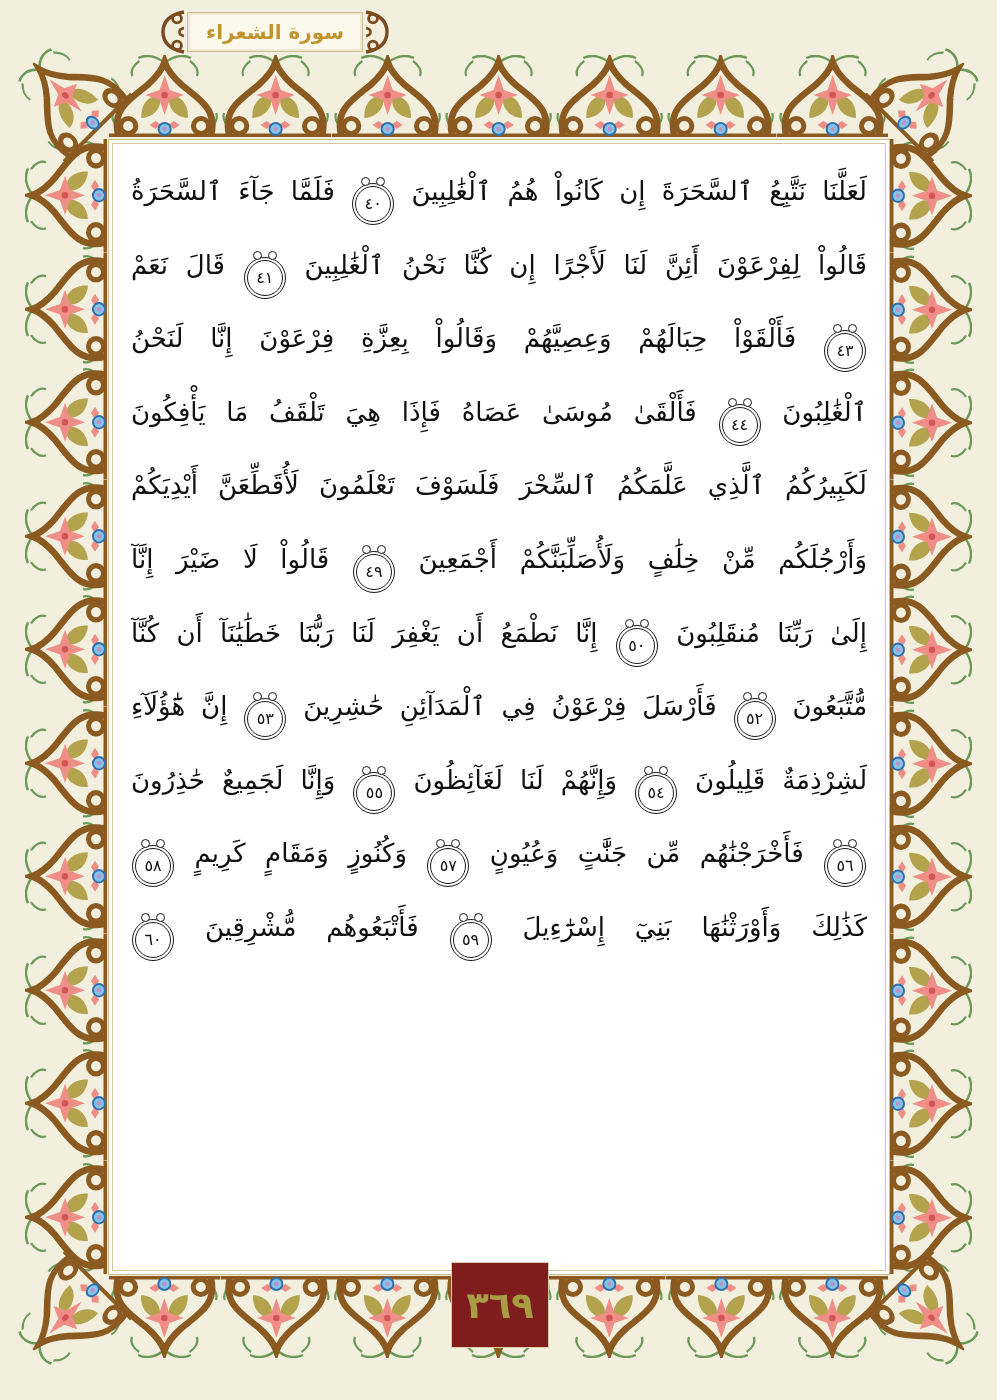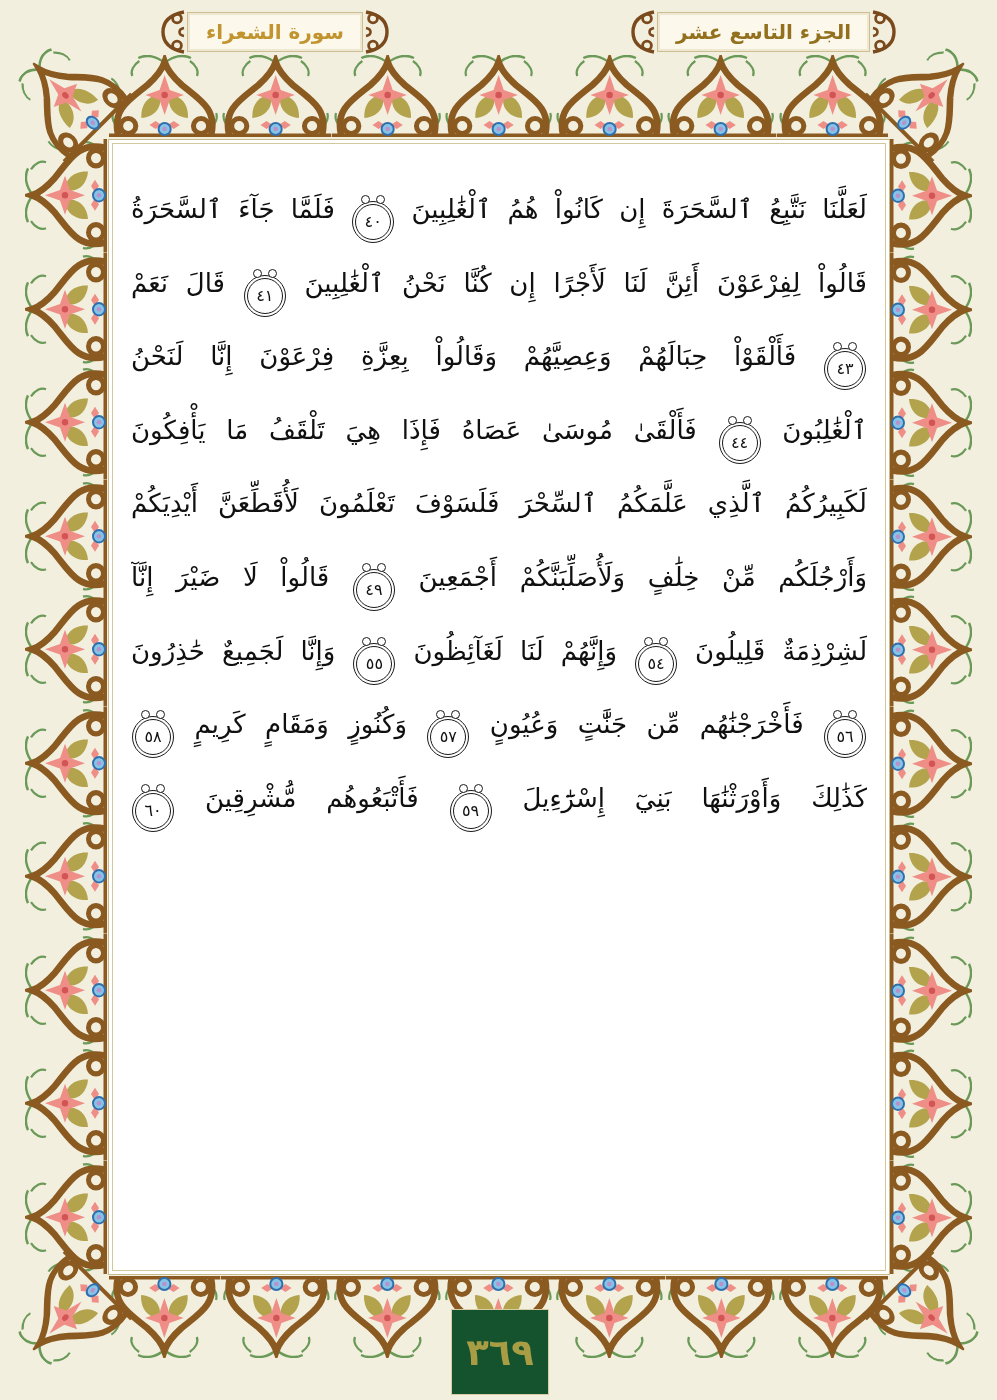"الجزء التاسع عشر" div.cartouche { html: <div> <svg> <use></use> </svg> <div> <span>الجزء التاسع عشر</span> </div> <svg> <use></use> </svg> </div> -> none }
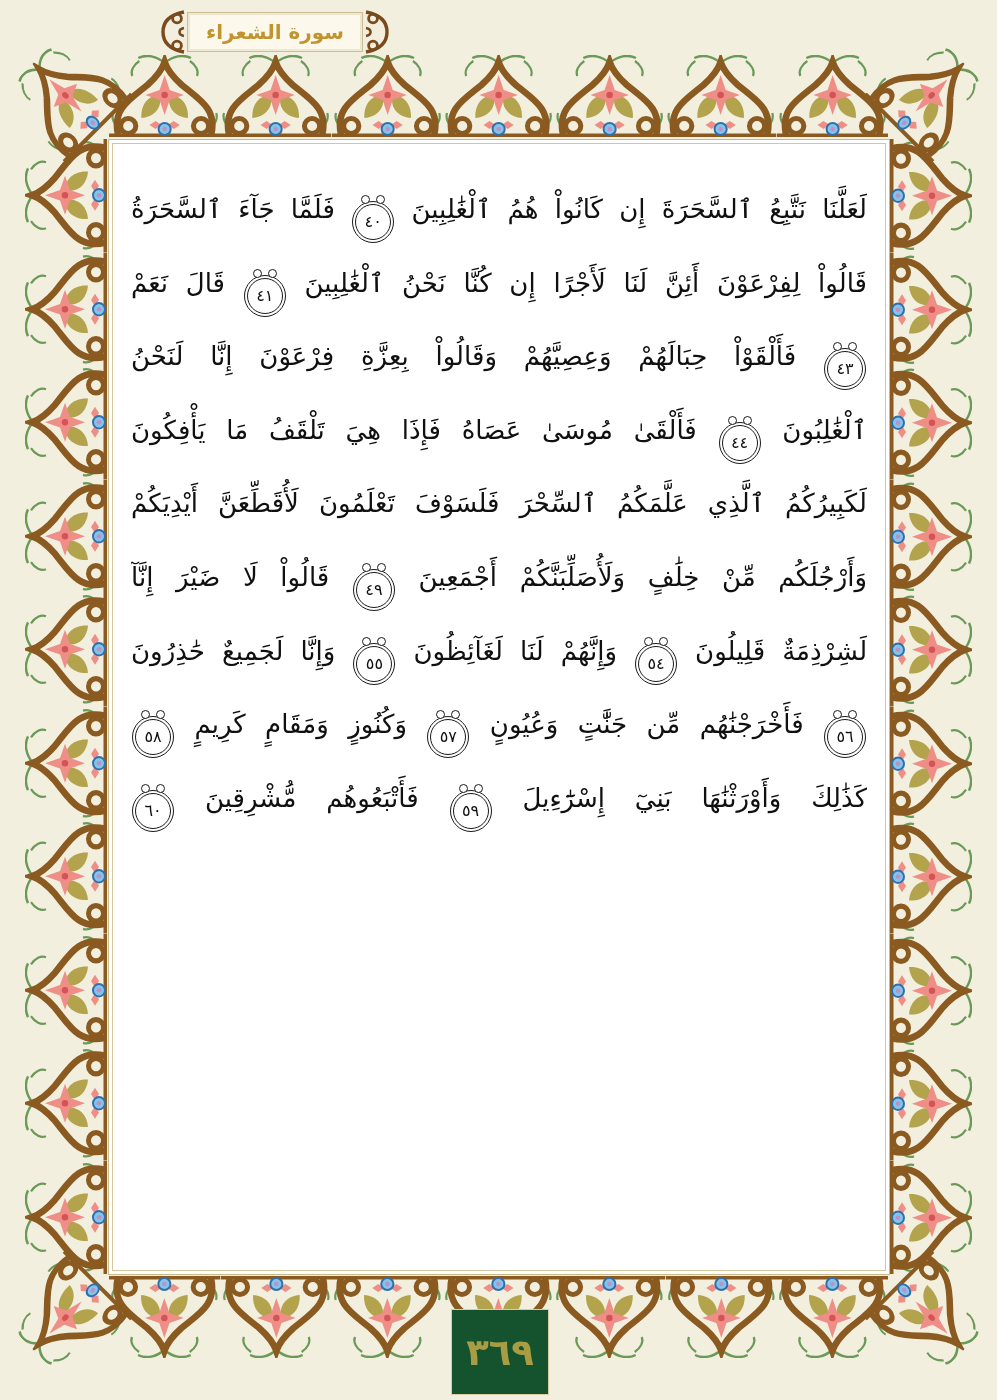"لَعَلَّنَا نَتَّبِعُ ٱلسَّحَرَةَ إِن" .text-area { padding: 33px 22px -> 15px 22px }
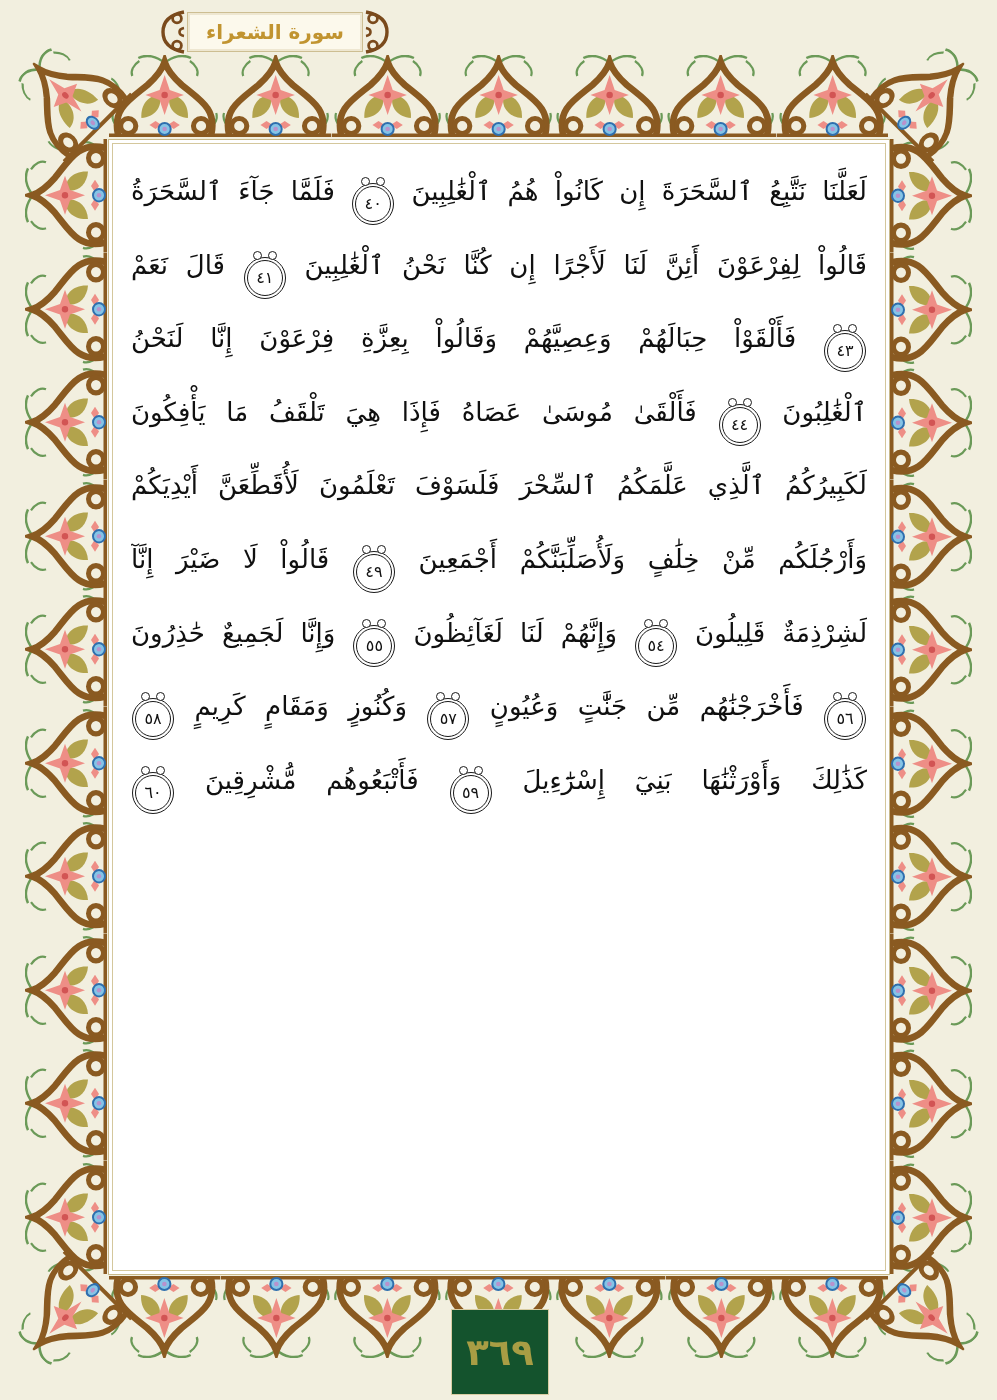"إِلَىٰ رَبِّنَا مُنقَلِبُونَ ٥٠ إِنَّا" div.qline { html: none -> <div><span>إِلَىٰ رَبِّنَا مُنقَلِبُونَ</span> <span>٥٠</span> <span>إِنَّا نَطْمَعُ أَن يَغْفِرَ لَنَا رَبُّنَا خَطَٰيَٰنَآ أَن كُنَّآ</span> </div> }
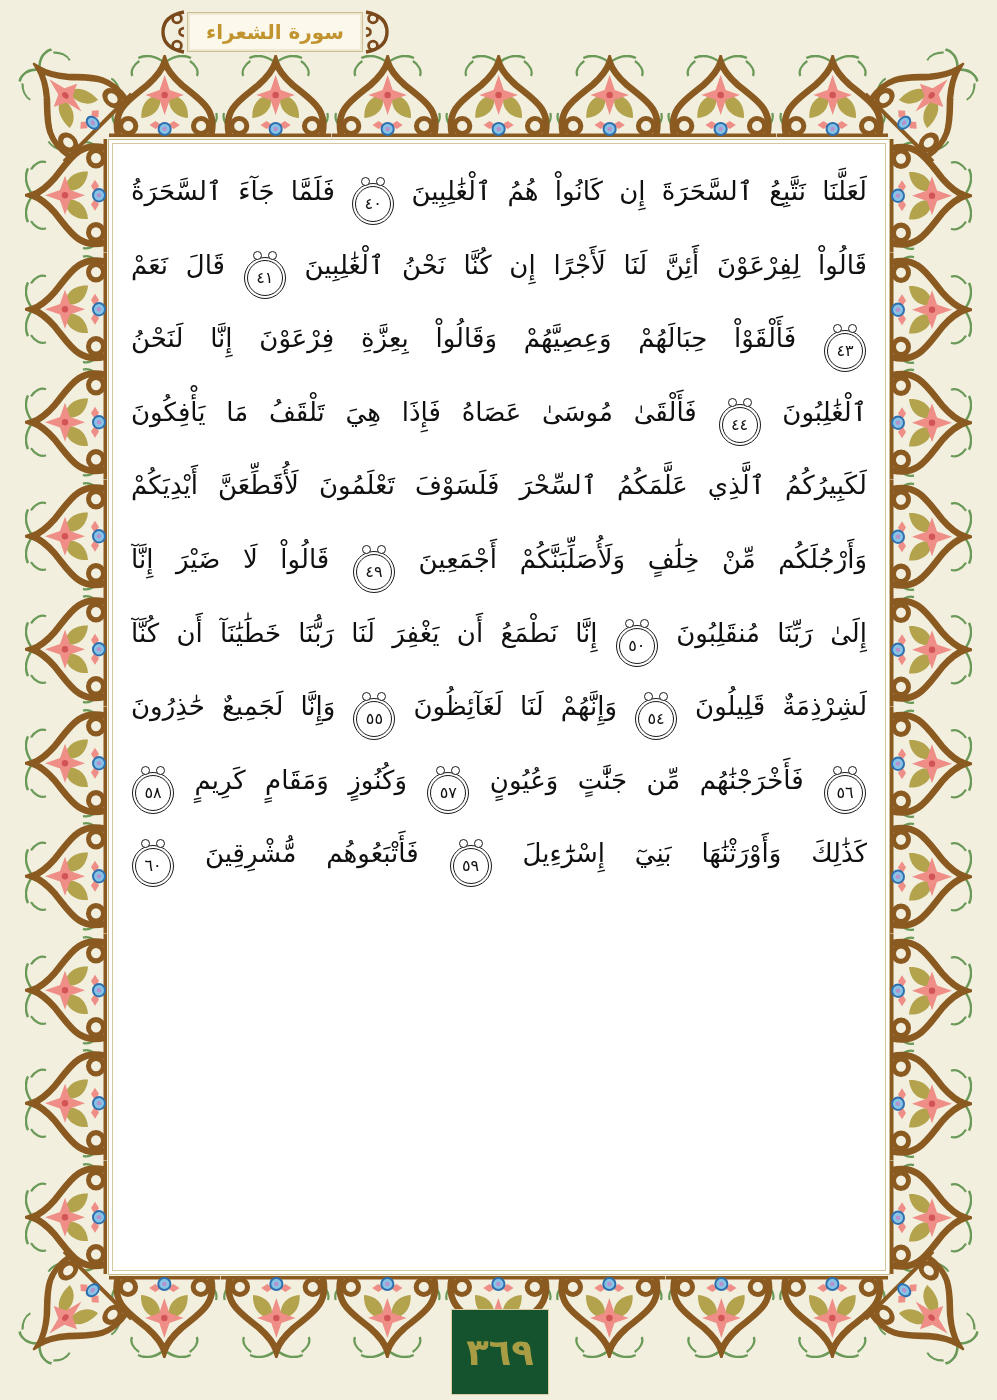"مُّتَّبَعُونَ ٥٢ فَأَرْسَلَ فِرْعَوْنُ" div.qline { html: none -> <div><span>مُّتَّبَعُونَ</span> <span>٥٢</span> <span>فَأَرْسَلَ فِرْعَوْنُ فِي ٱلْمَدَآئِنِ حَٰشِرِينَ</span> <span>٥٣</span> <span>إِنَّ هَٰٓؤُلَآءِ</span> </div> }
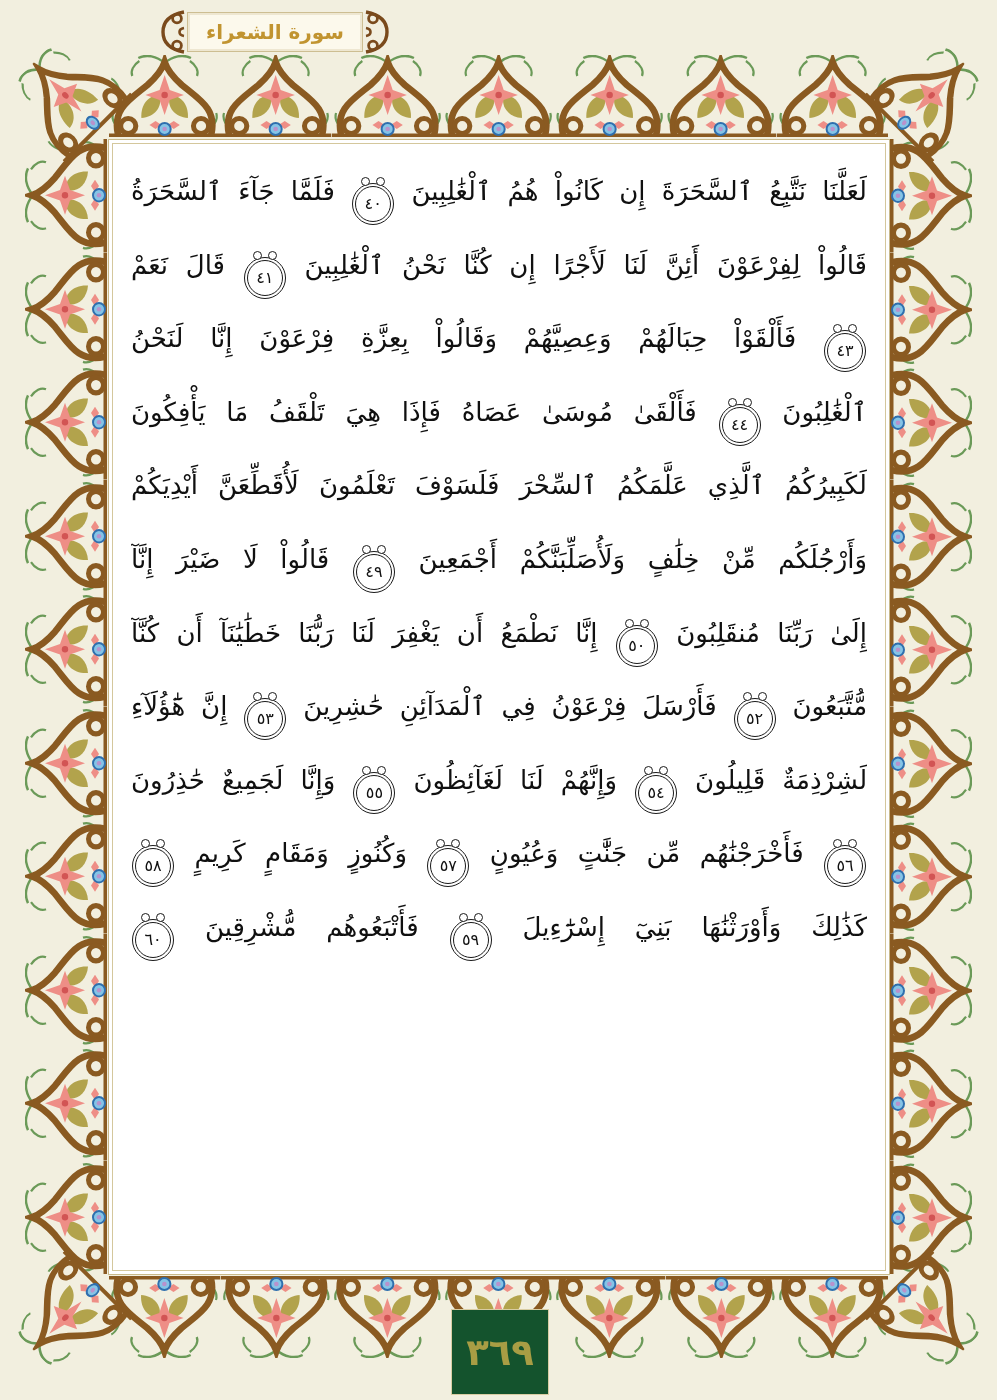"٣٦٩" .page-num { background: #14532d -> #7f1d1d; margin-top: 47px -> none }
